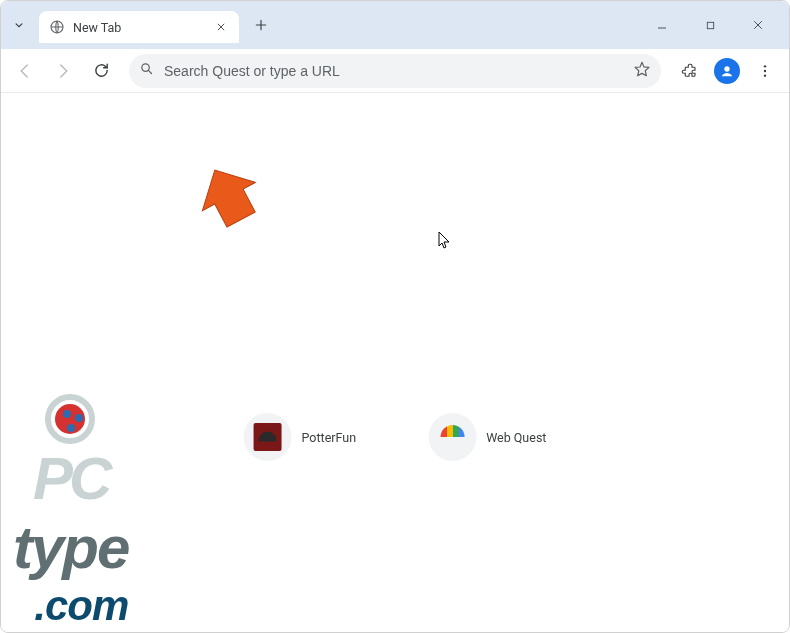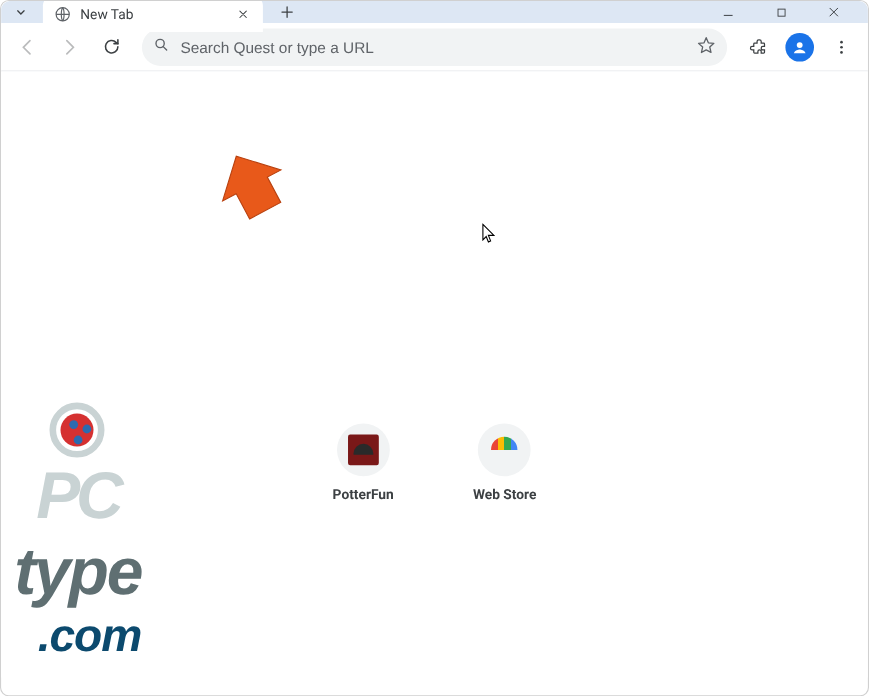"New Tab" .titlebar { height: 20px -> 48px }
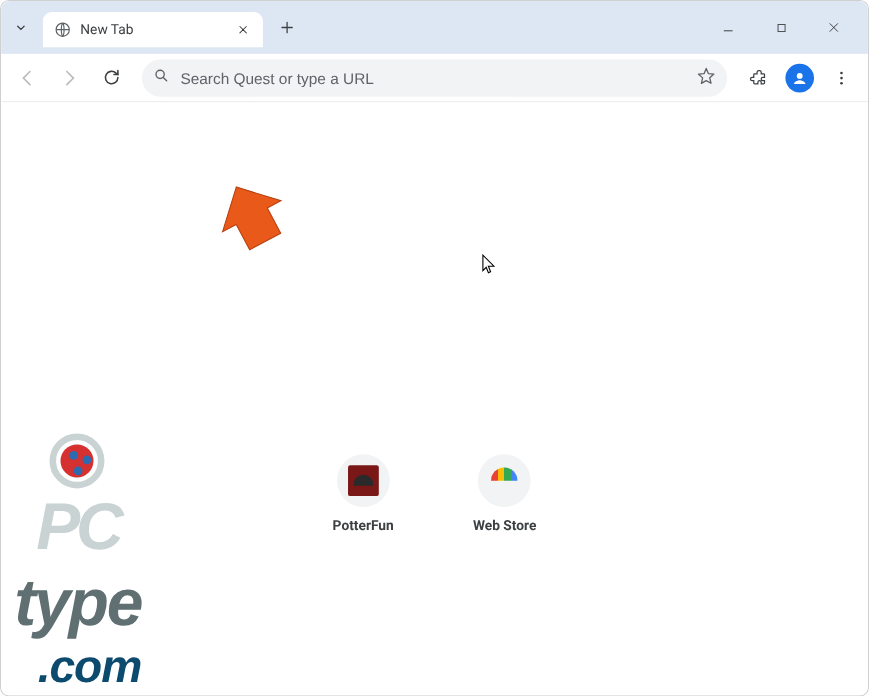"PotterFun" .shortcut { flex-direction: column -> row; font-weight: bold -> none }
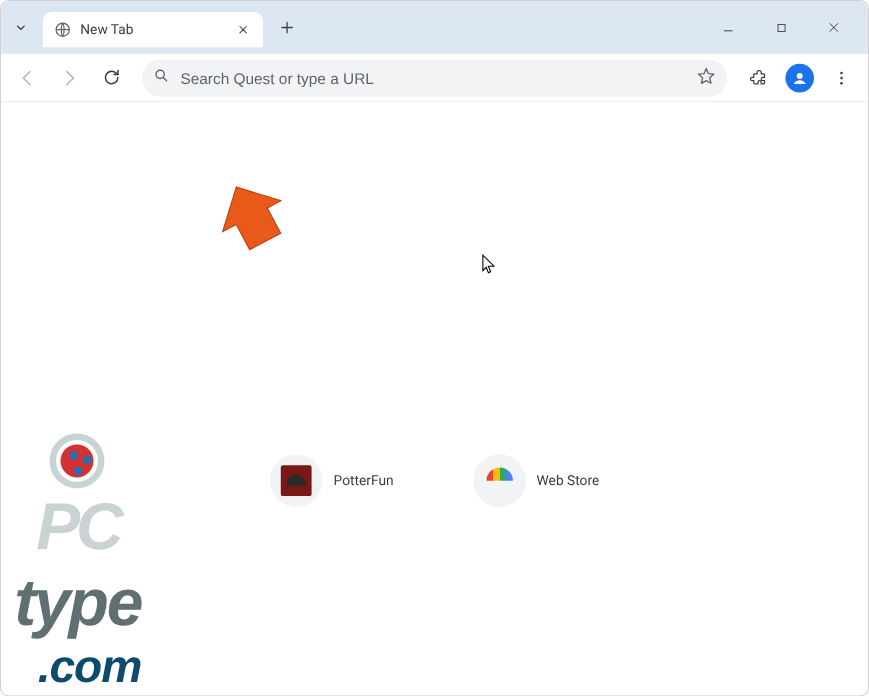"Web Store" div.label { text: Store -> Quest }
